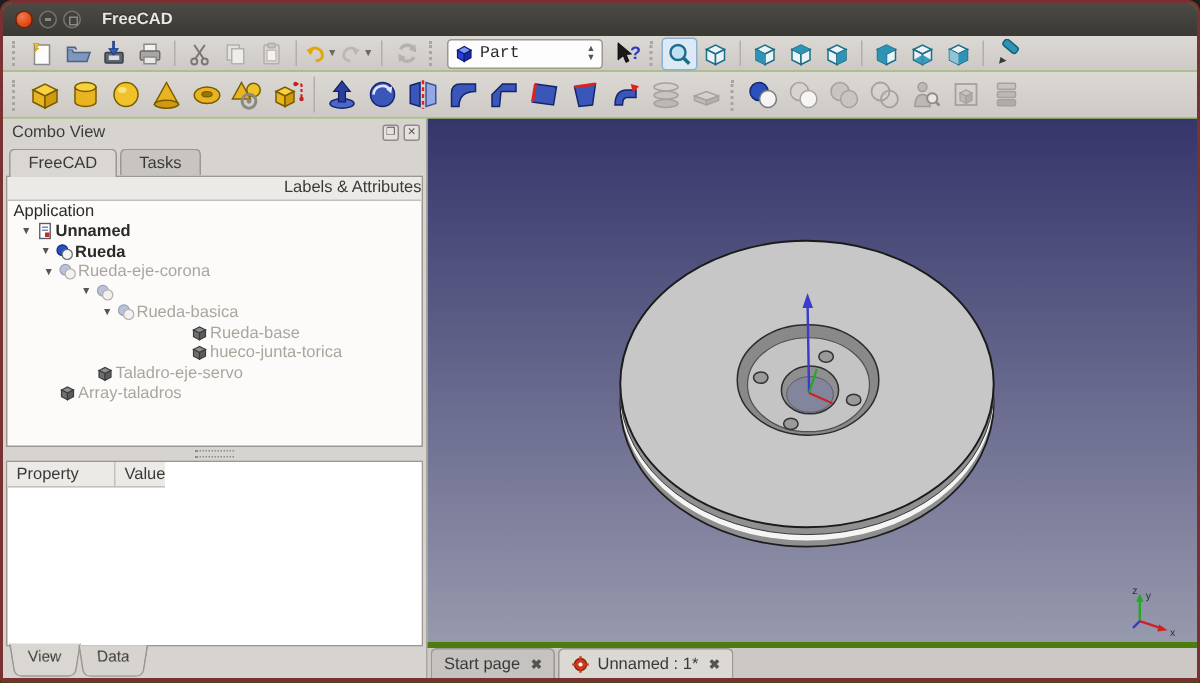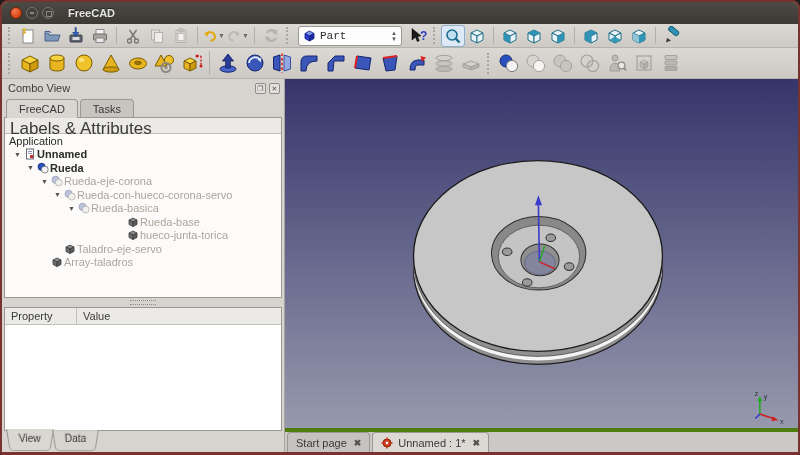"Labels & Attributes" .tree-header { font-size: 17px -> 11px; text-align: none -> right }
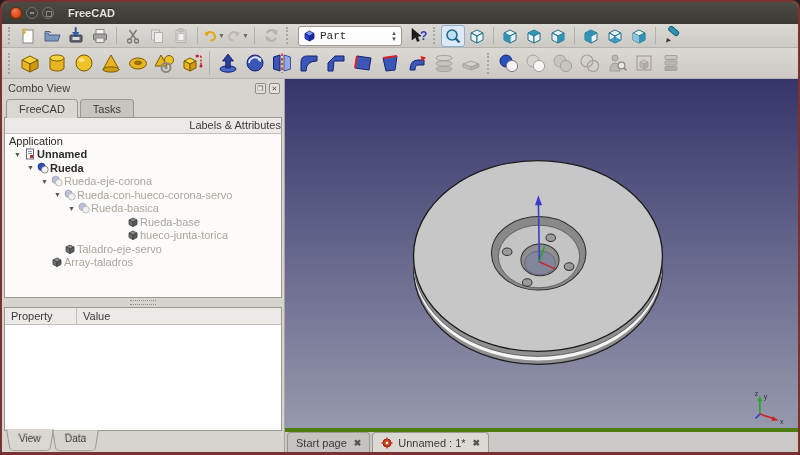"Rueda-eje-corona" .lvl3 { padding-left: 33px -> 21px }
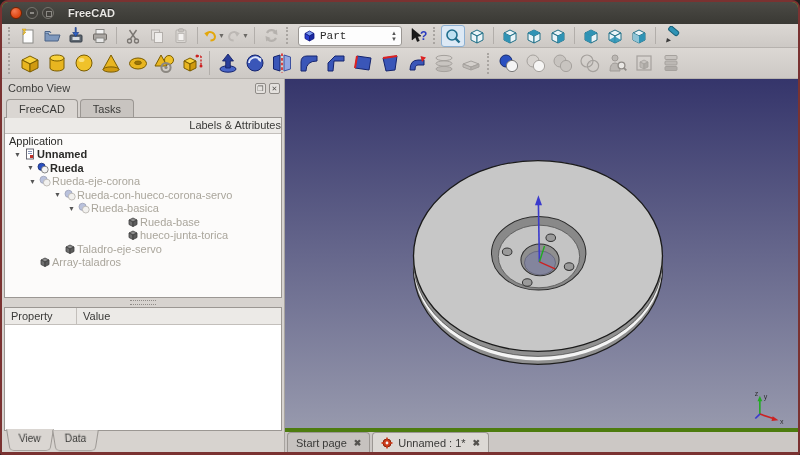"Rueda-con-hueco-corona-servo" span { html: <span>Rueda-con-hueco-corona-servo</span> -> none }
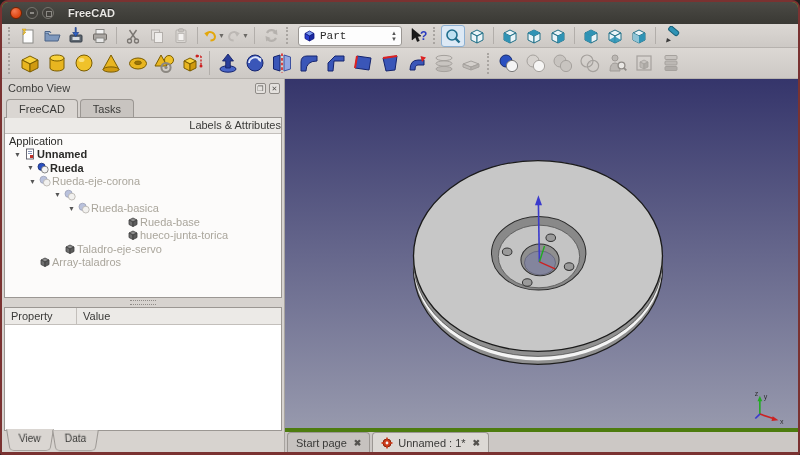"Property" .propbox { flex-direction: column -> row }
